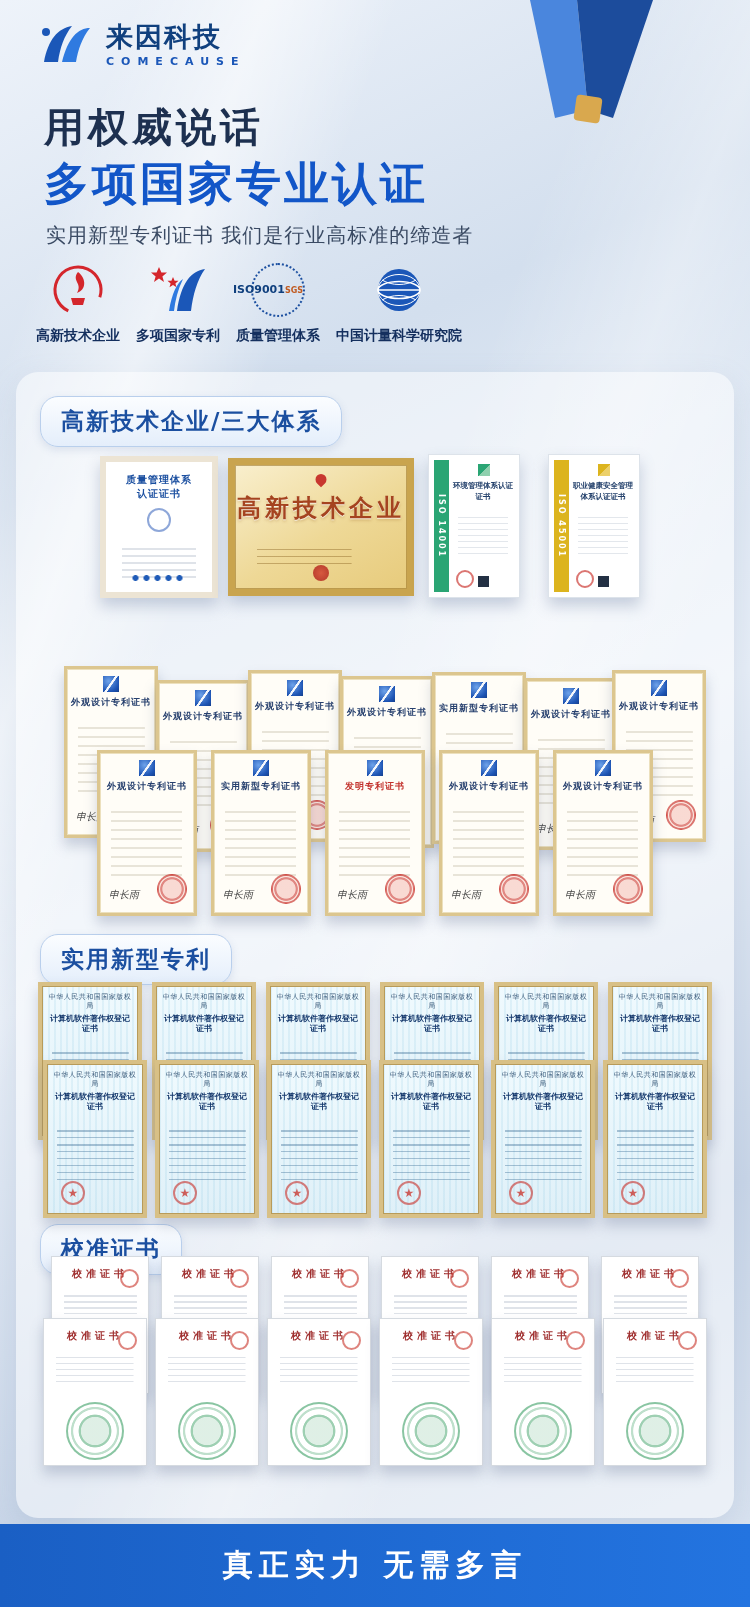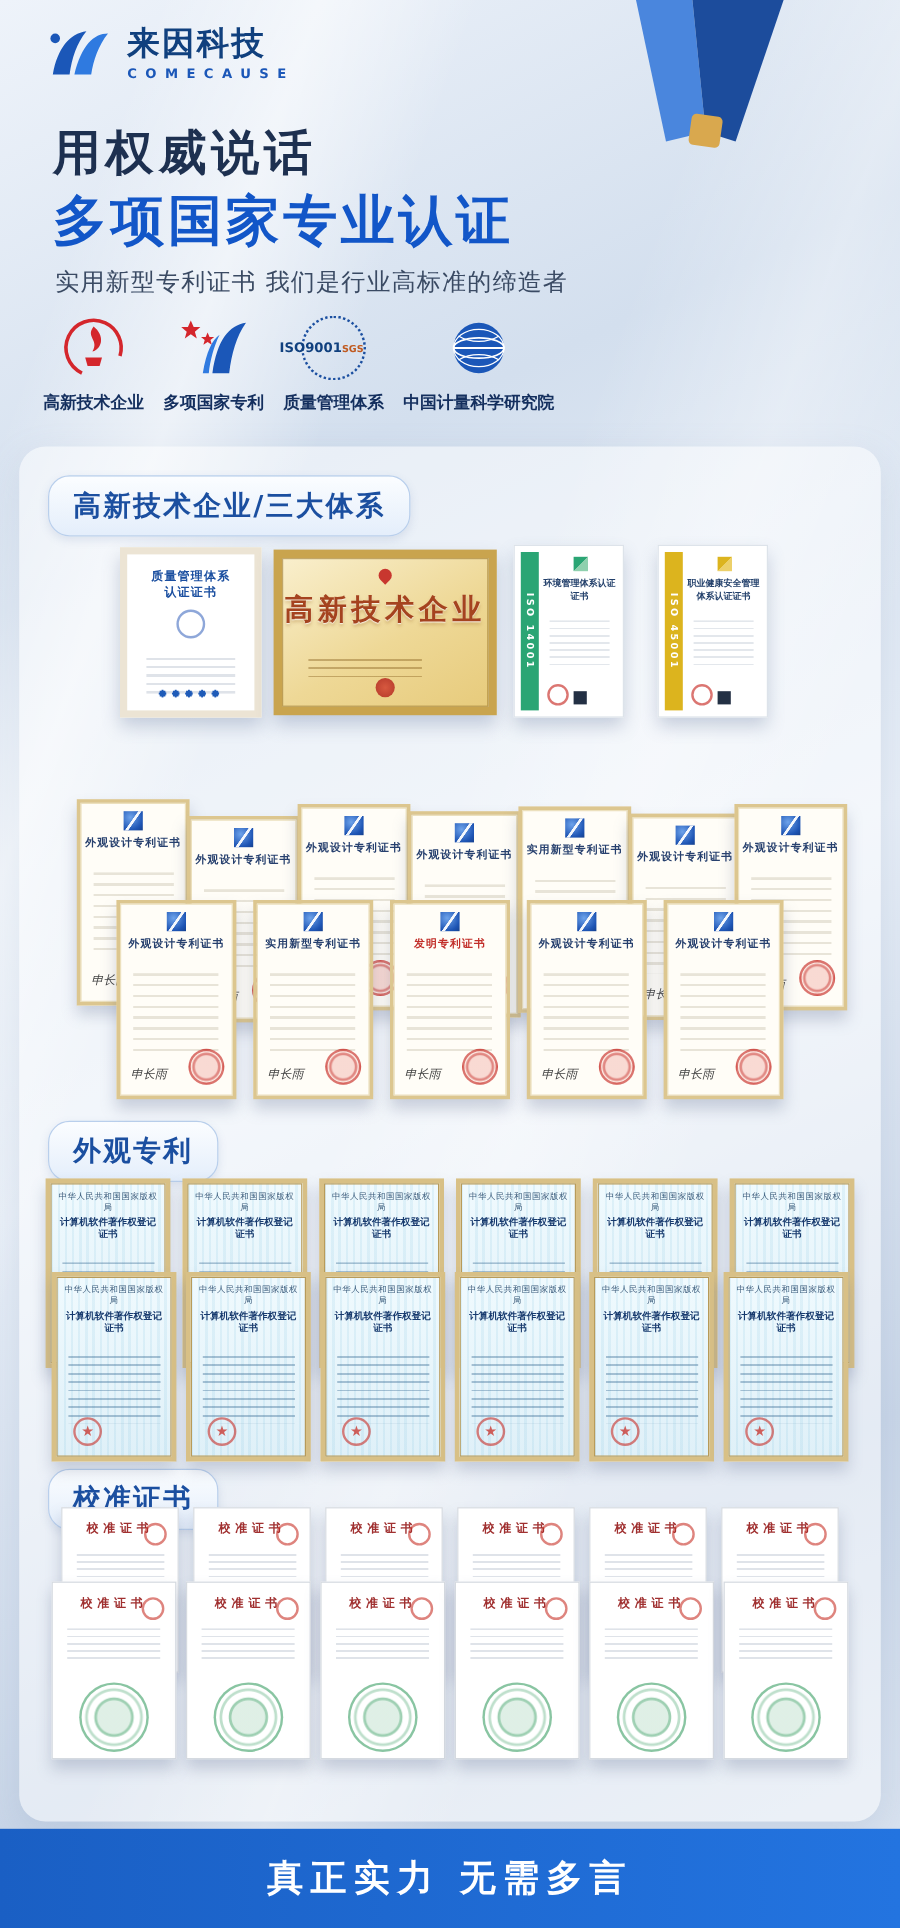"外观专利" div.sec-h { text: 外观 -> 实用新型 }
